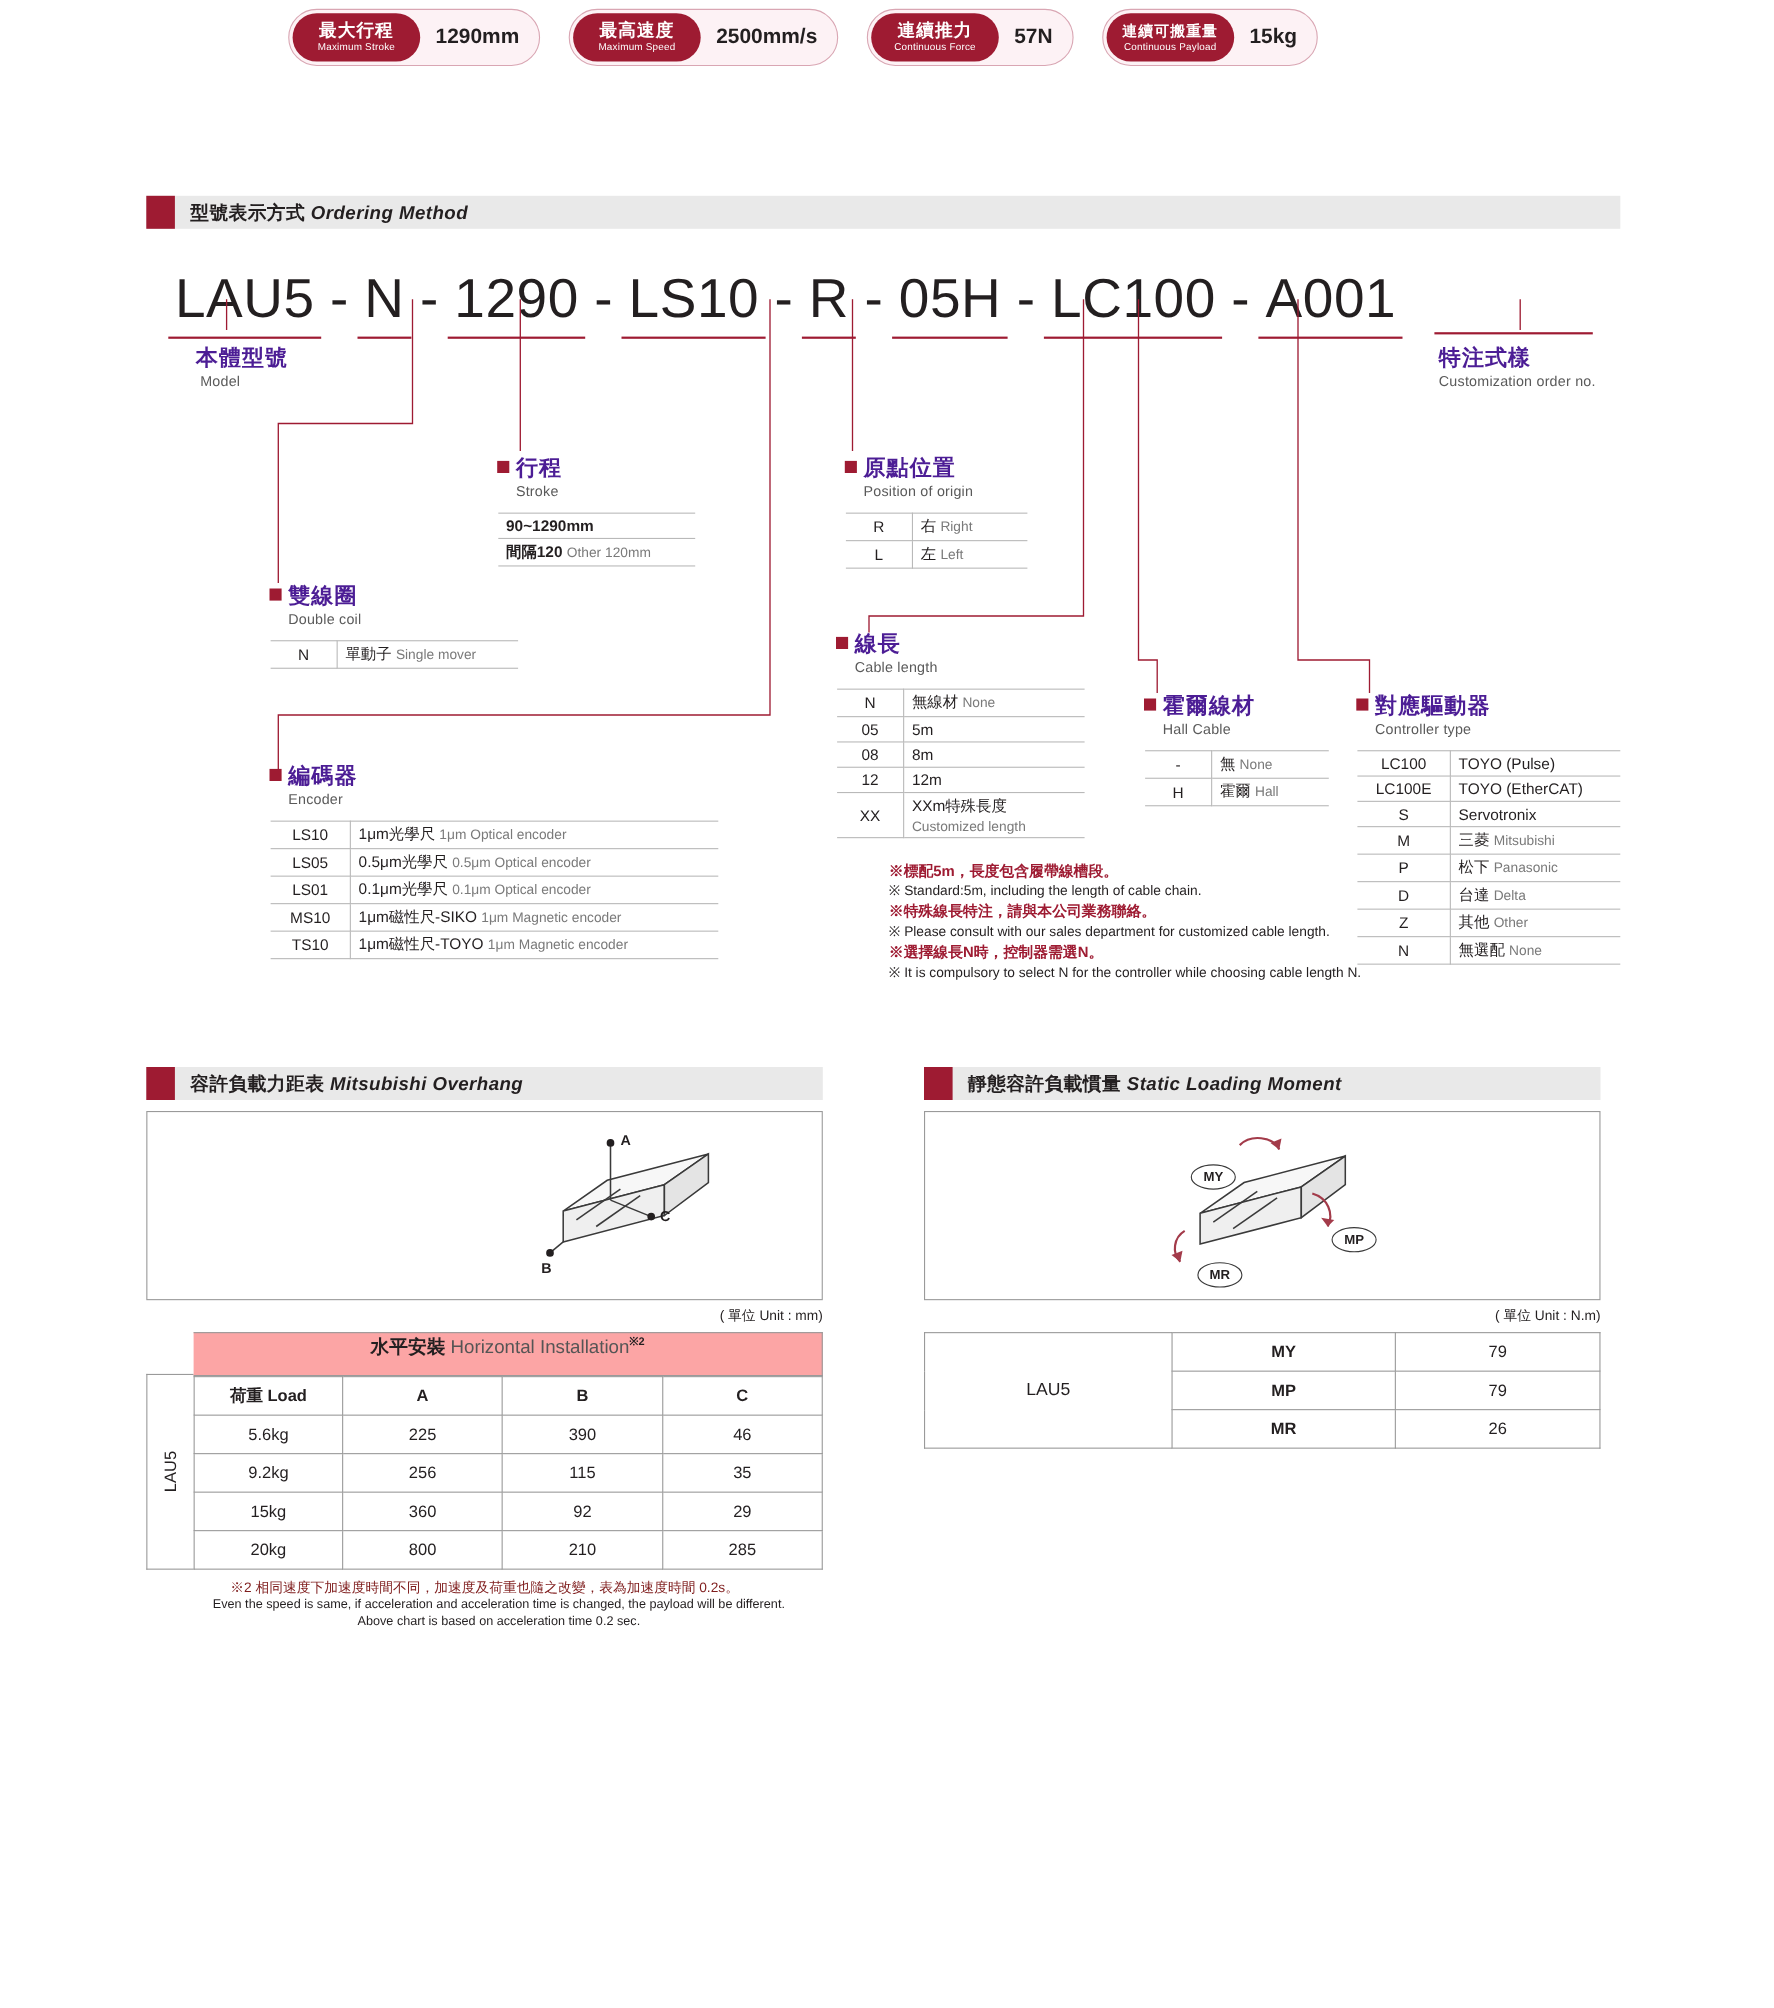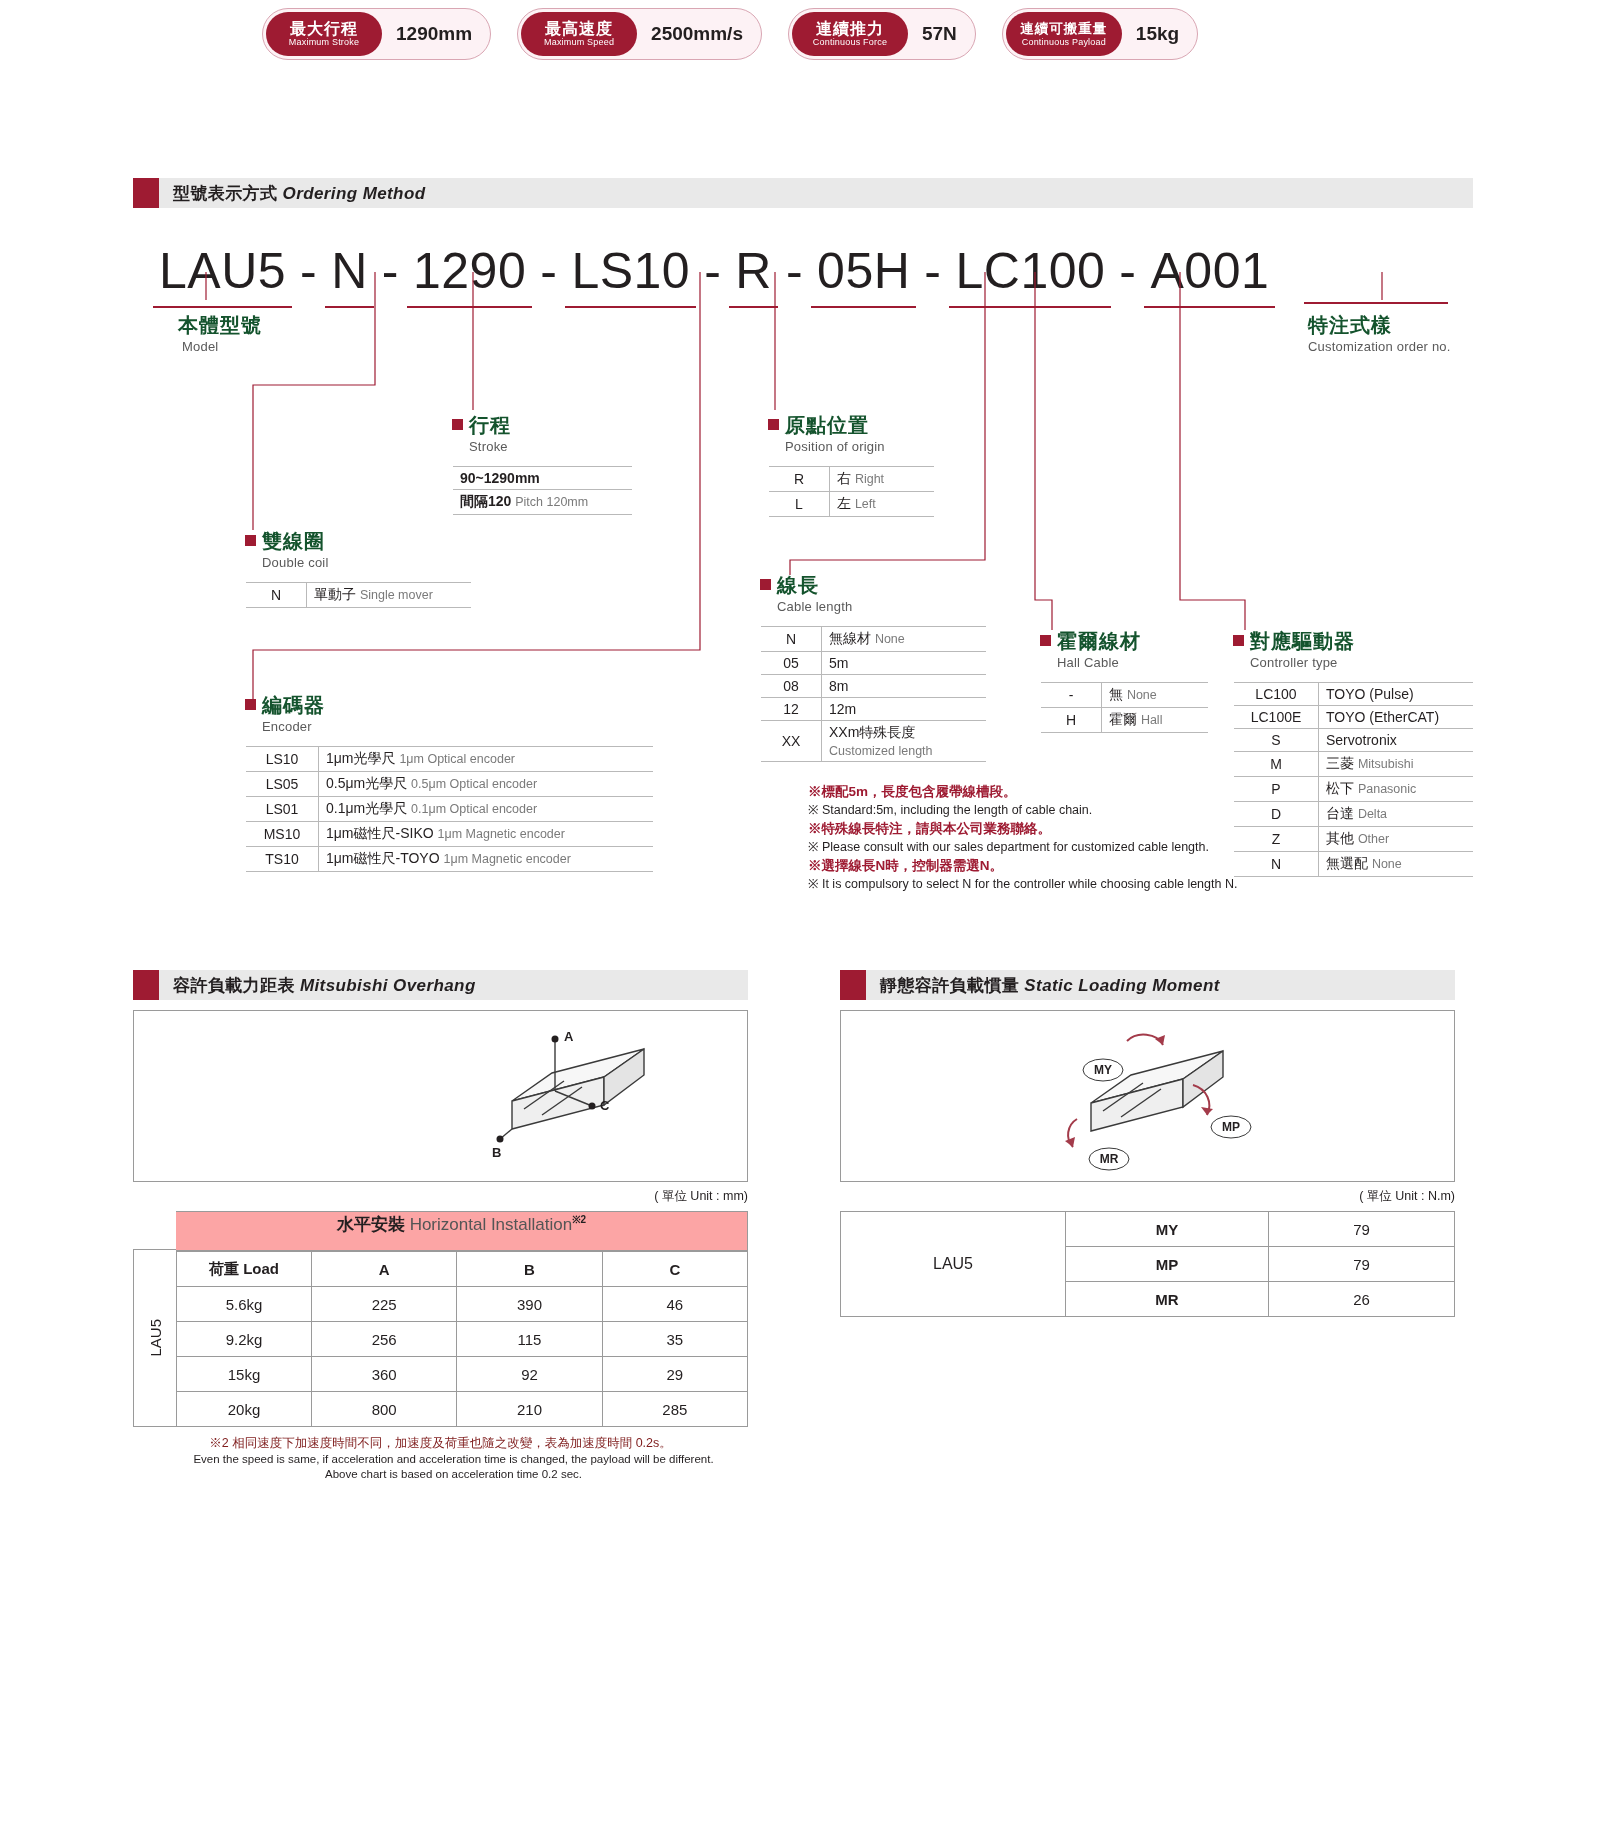"本體型號" .lbl-cn { color: #14532d -> #4c1d95 }
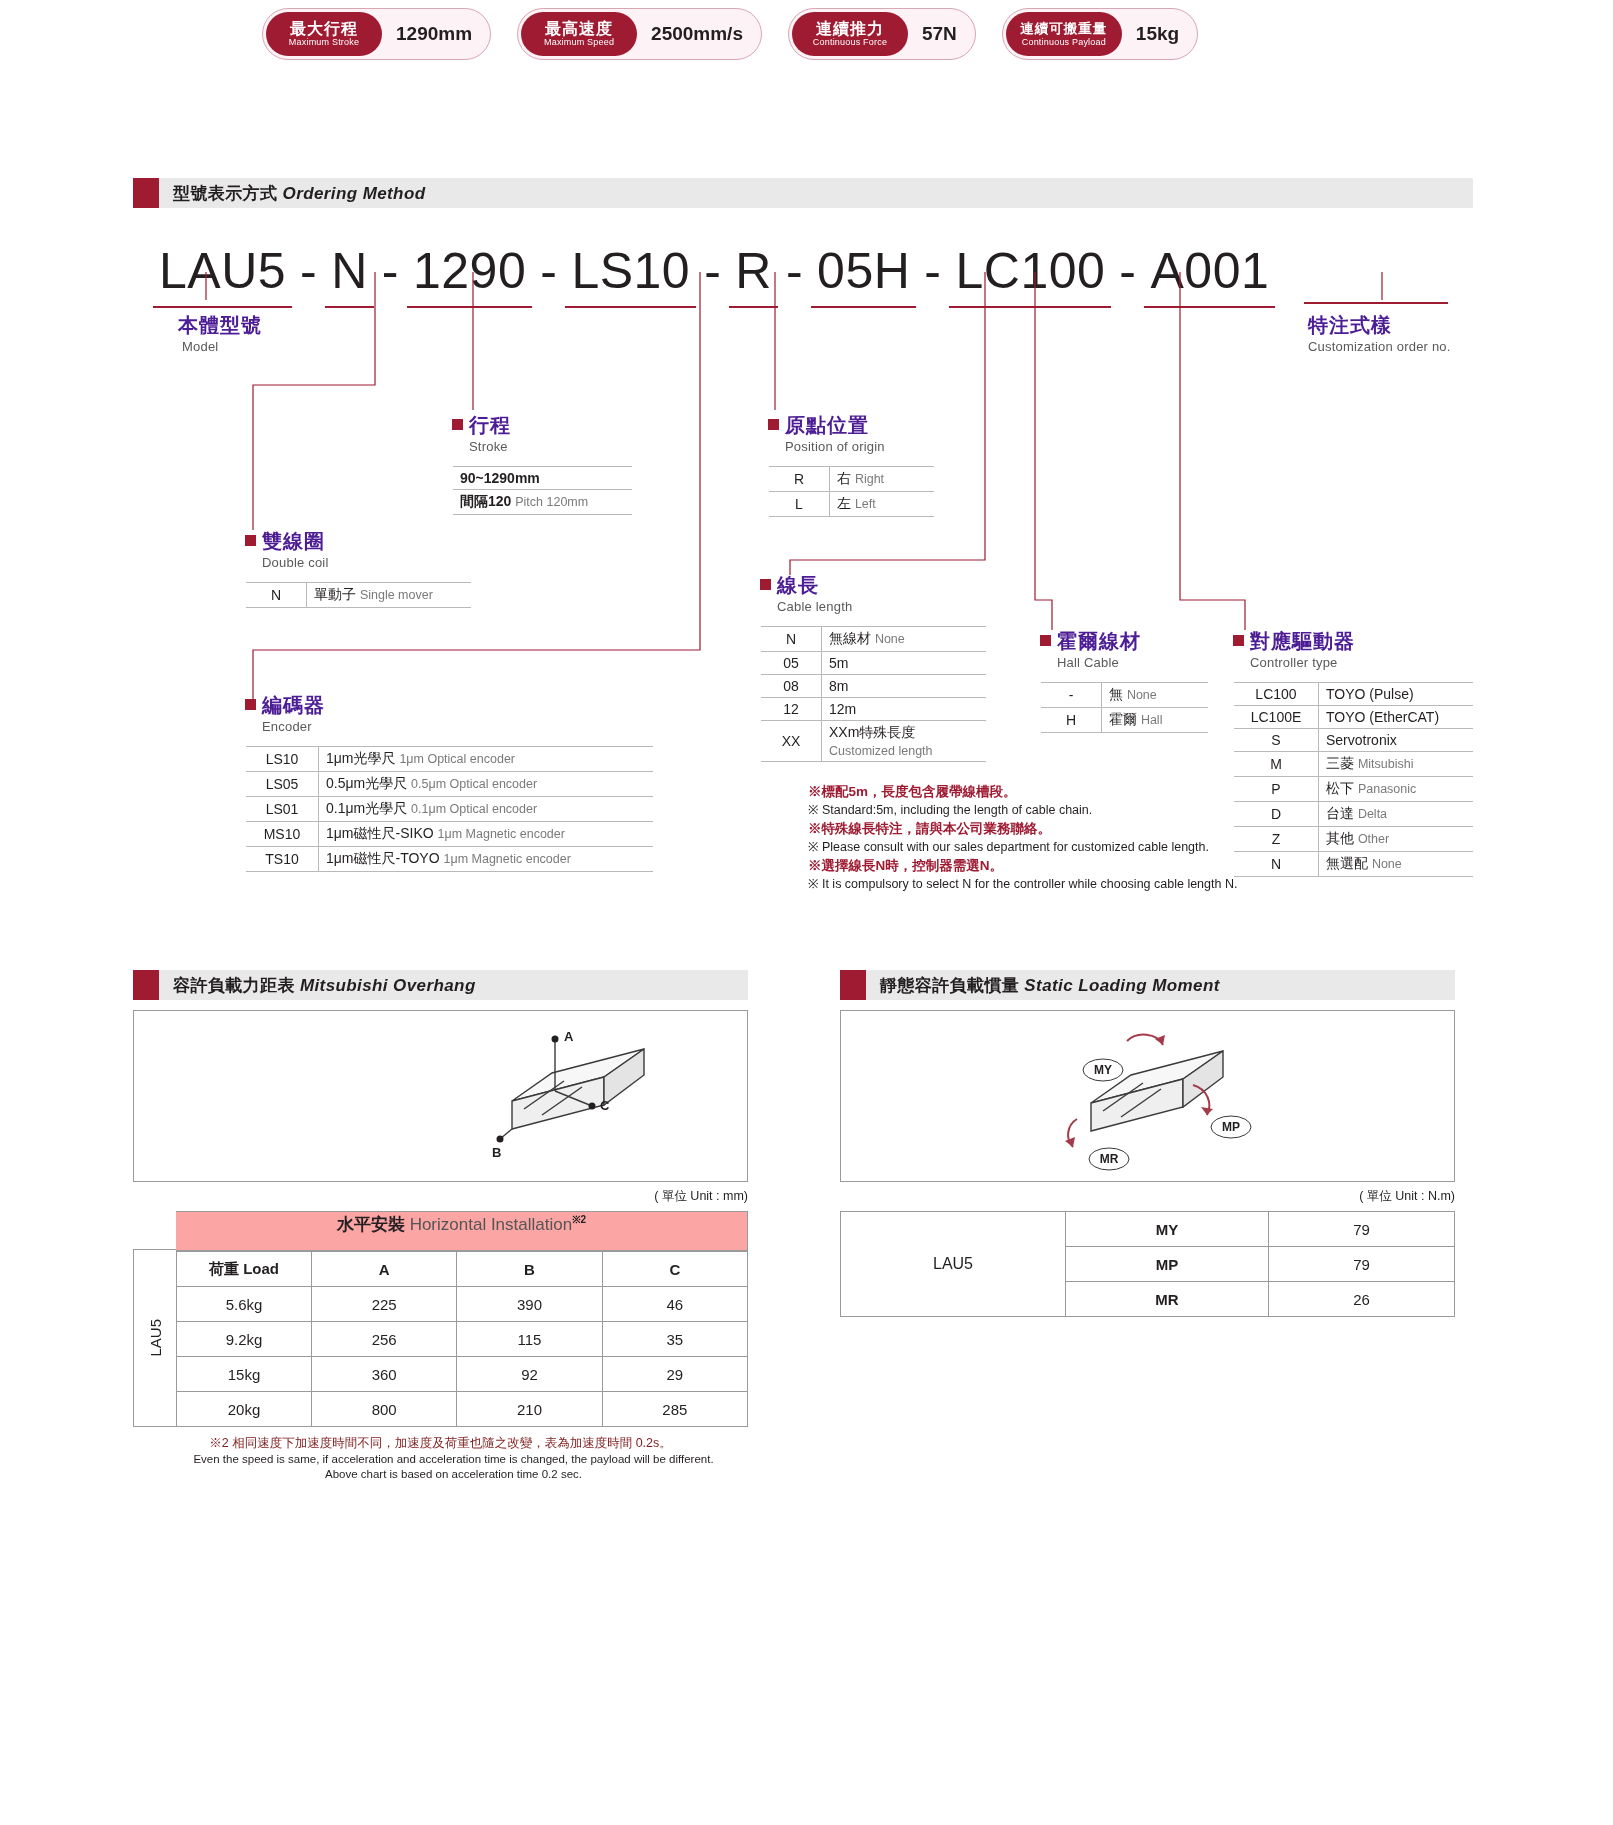"Pitch 120mm" span.en { text: Pitch -> Other }
